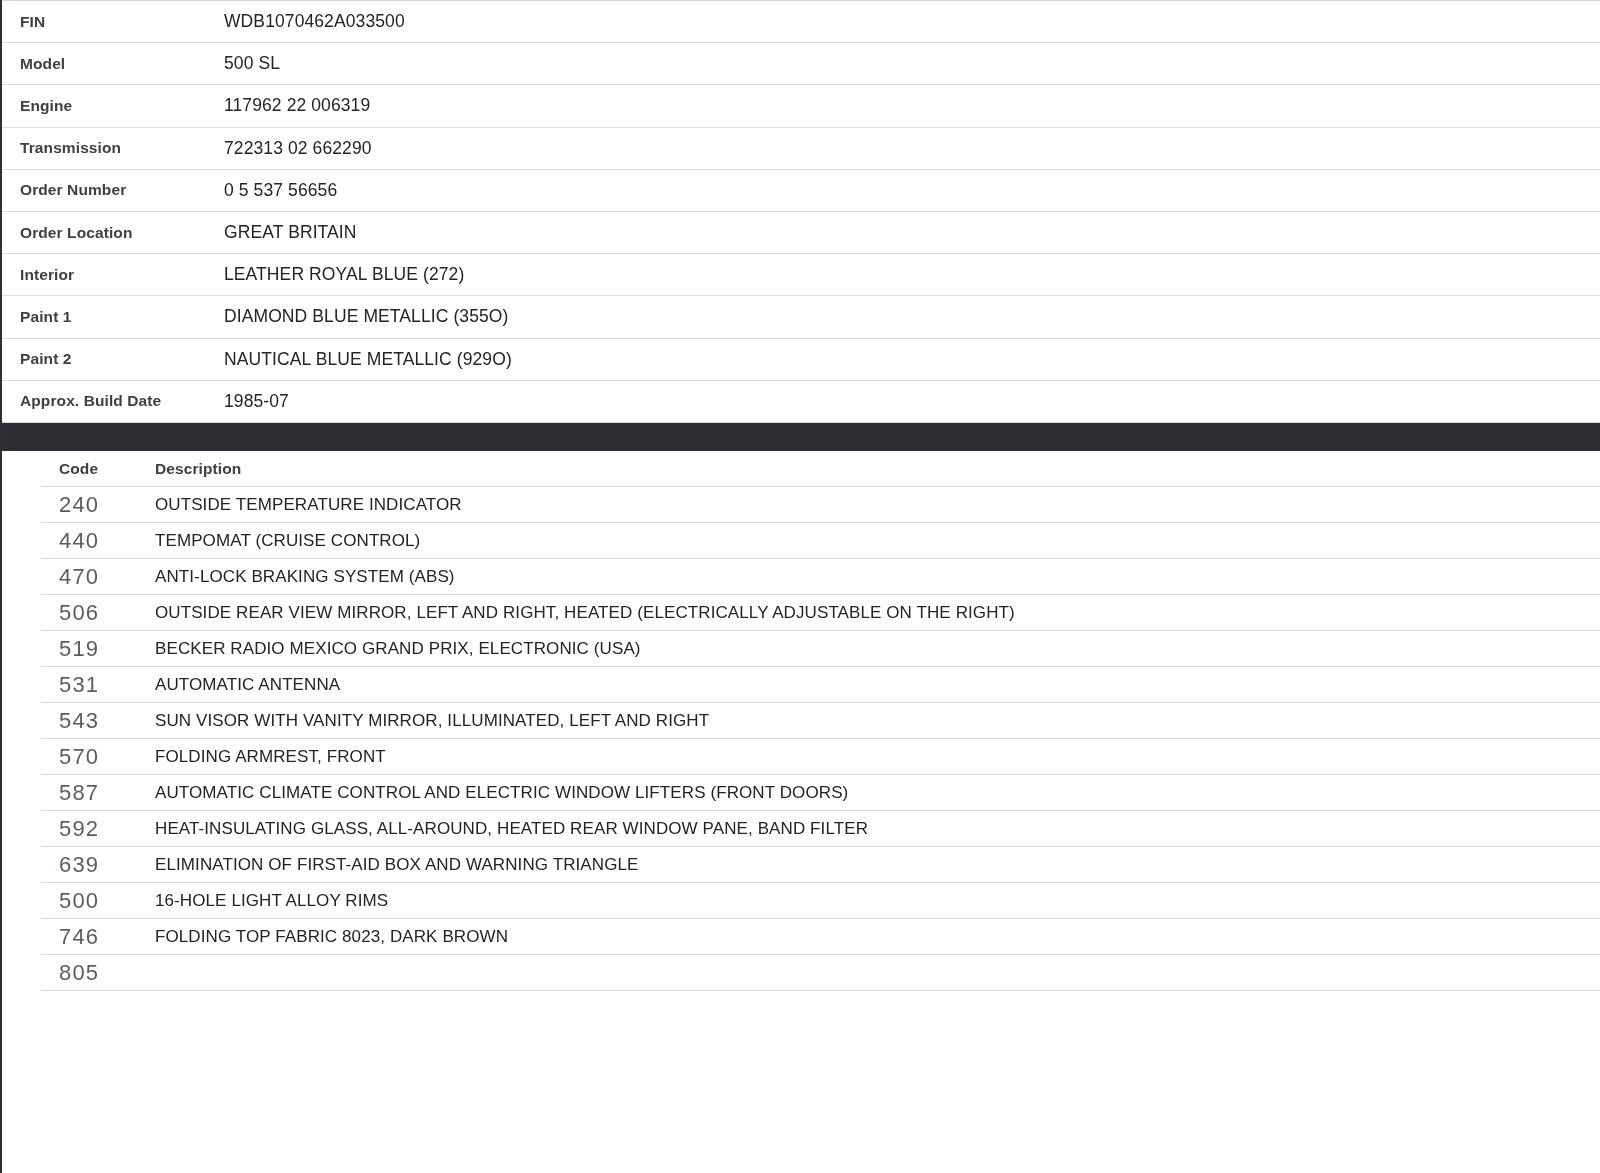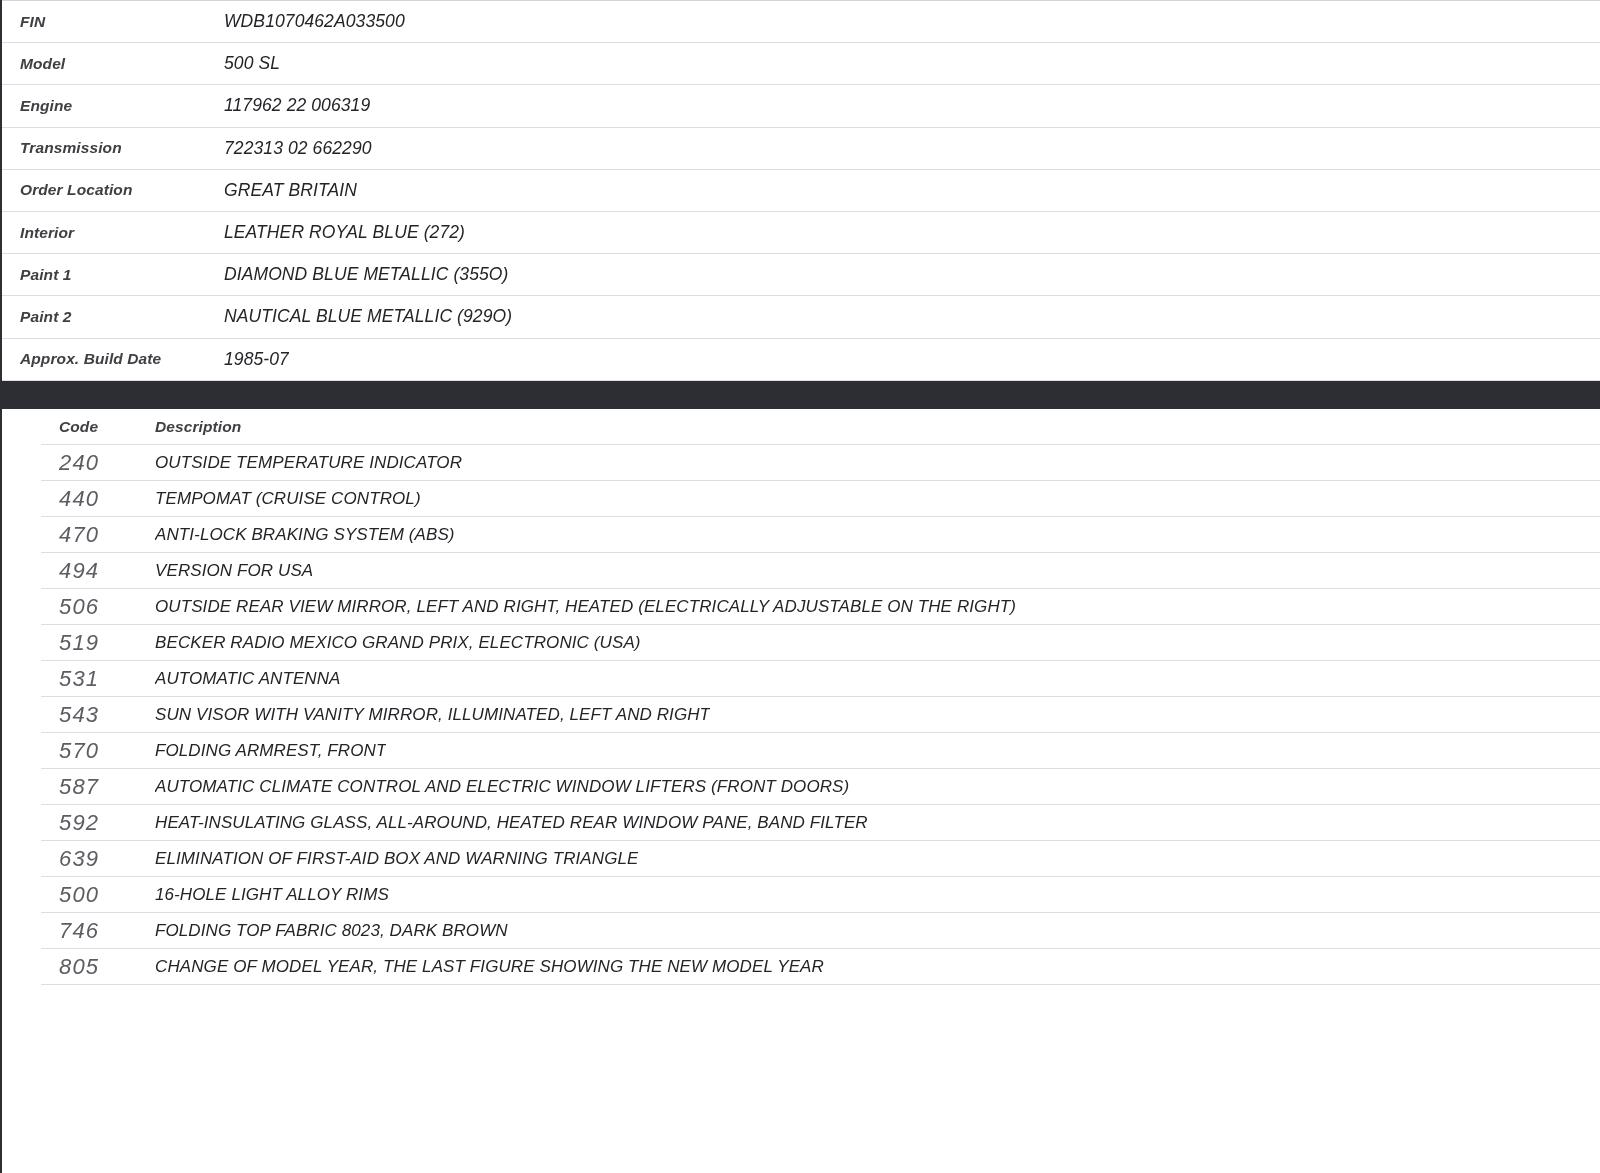"FIN" .sheet { font-style: italic -> none }
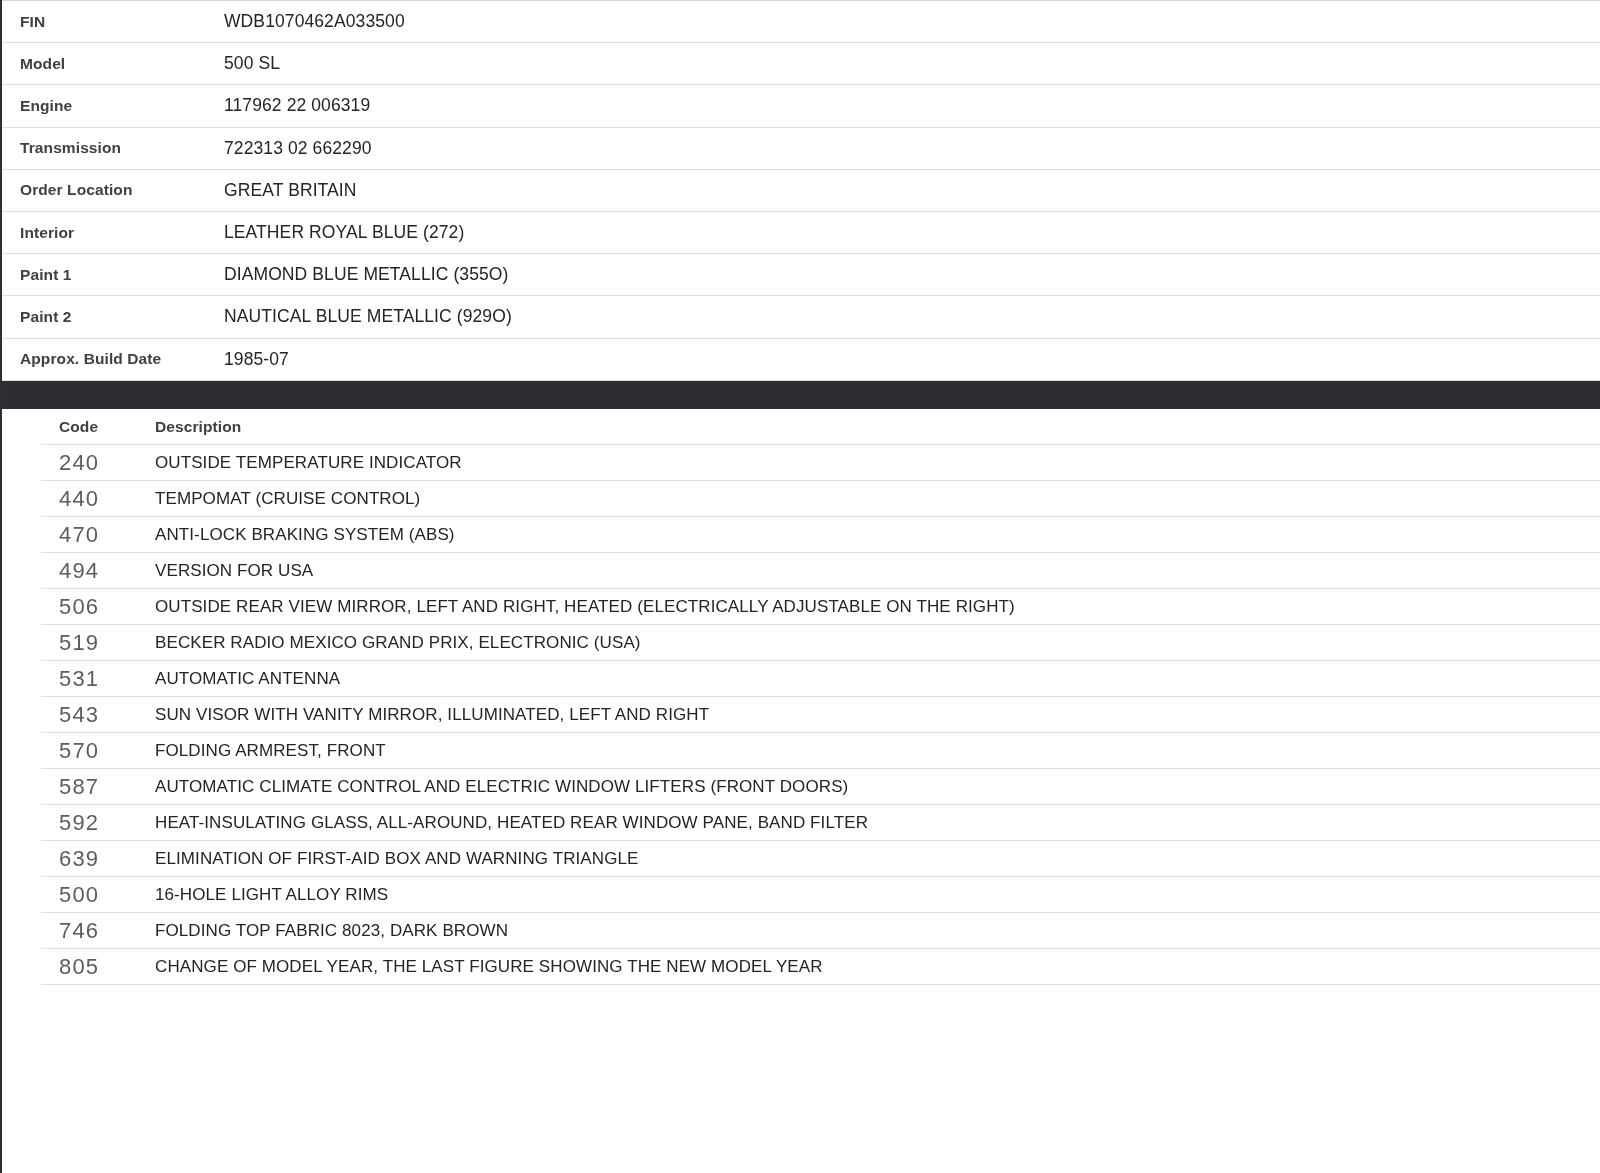"Order Number" div.row { html: none -> <div> <span>Order Number</span> <span>0 5 537 56656</span> </div> }
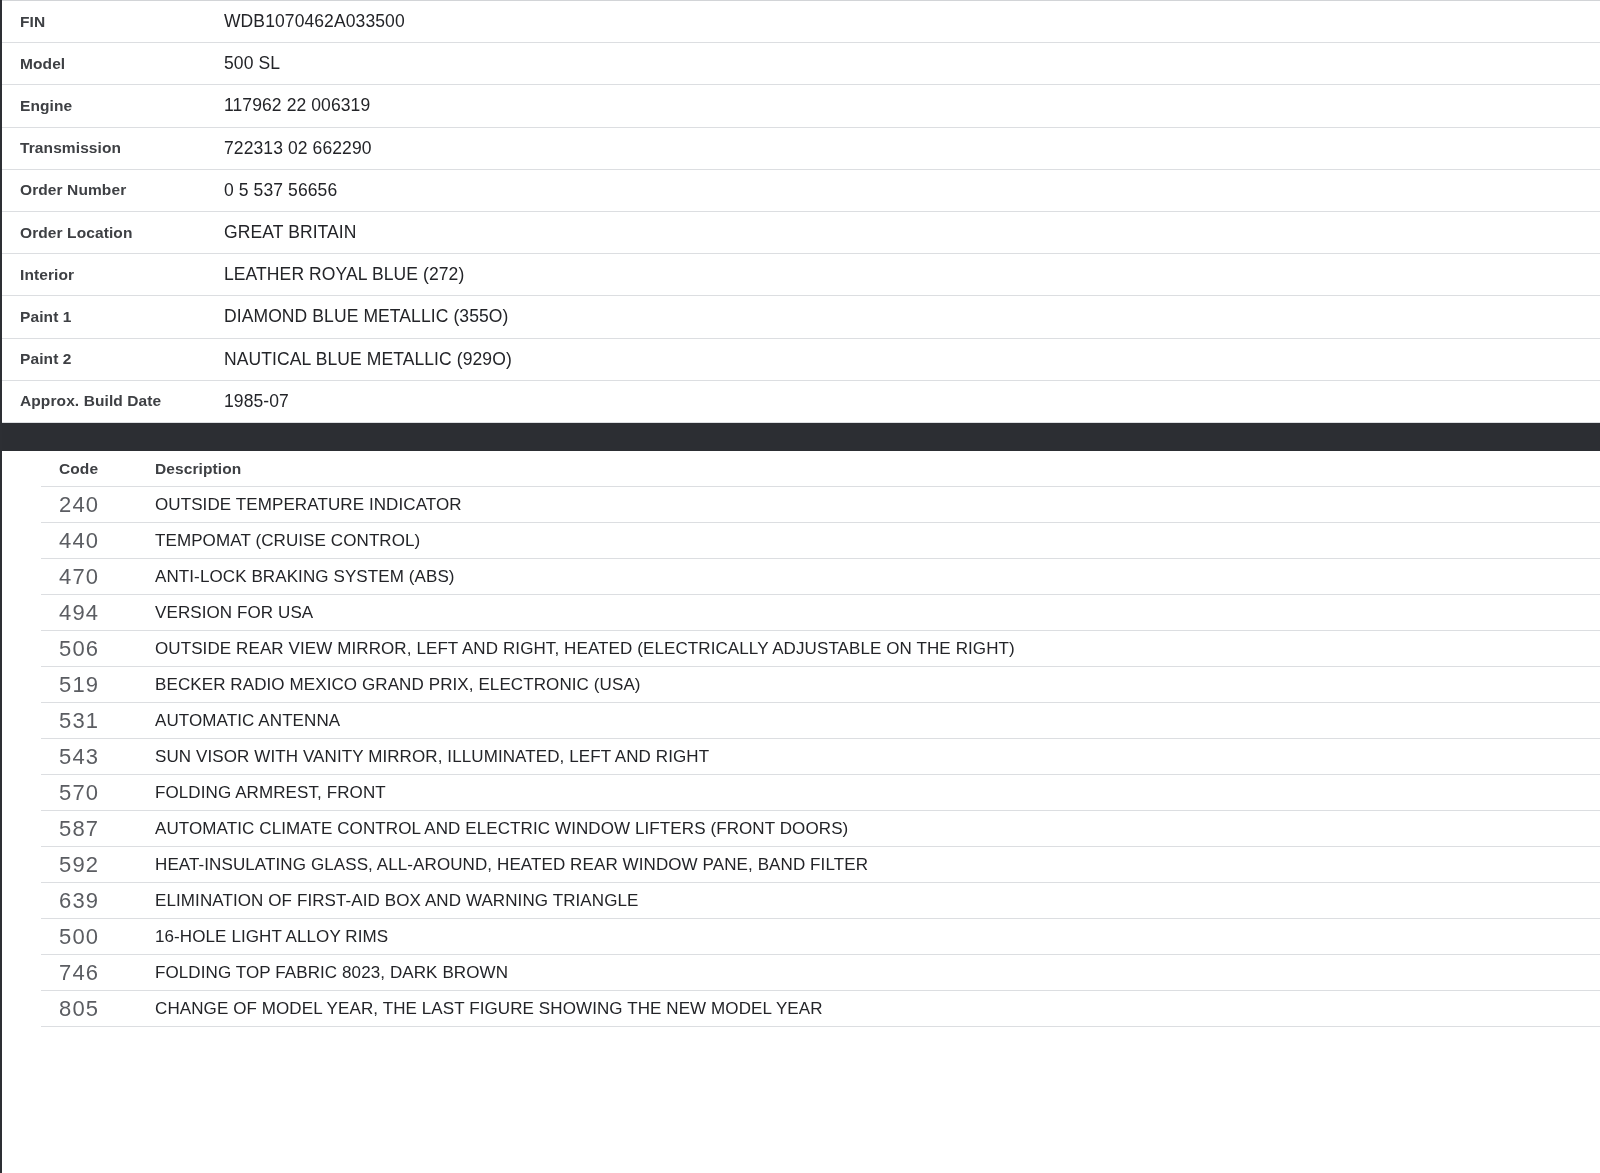"494" div.row { html: <div> <span>494</span> <span>VERSION FOR USA</span> </div> -> none }
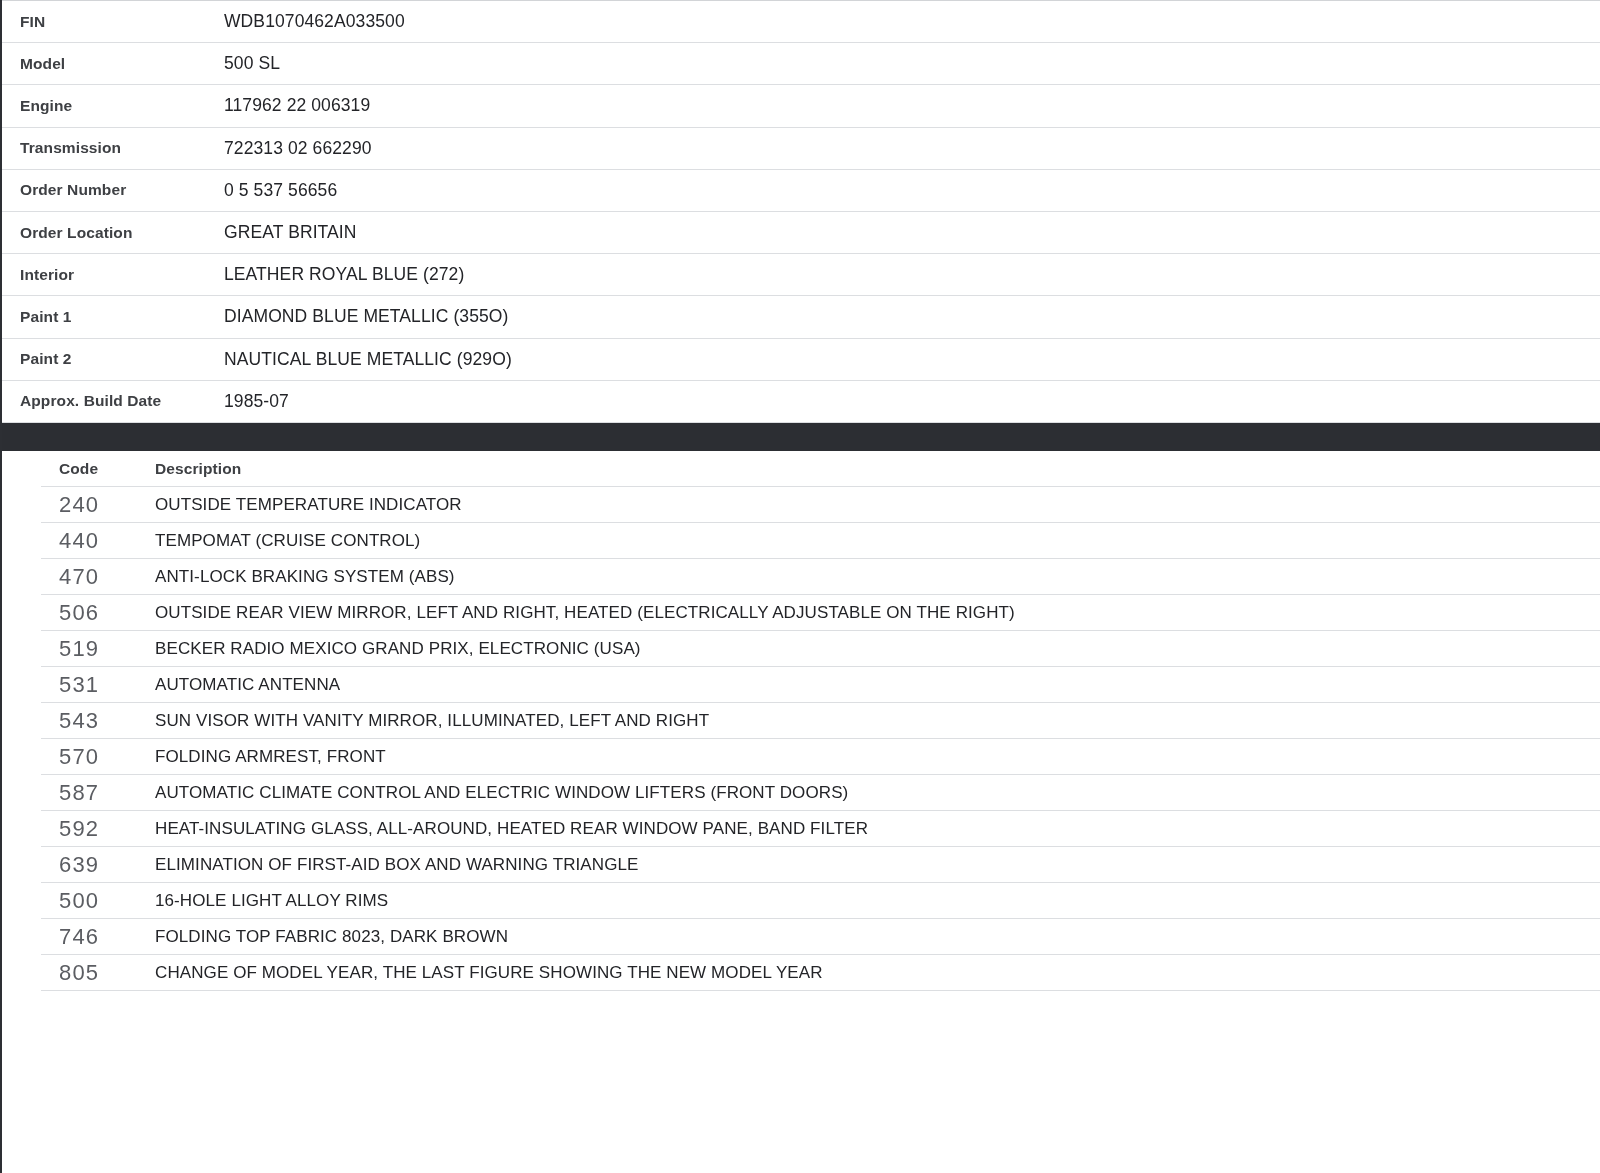"CHANGE OF MODEL YEAR, THE" span.cell { html: <span>CHANGE OF MODEL YEAR, THE LAST FIGURE SHOWING THE NEW MODEL YEAR</span> -> none }
